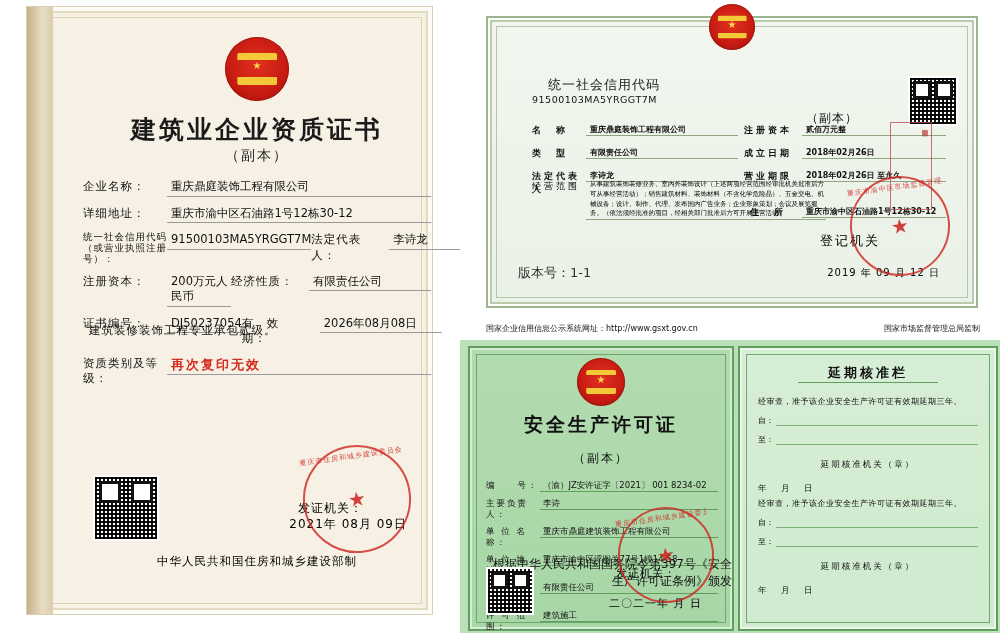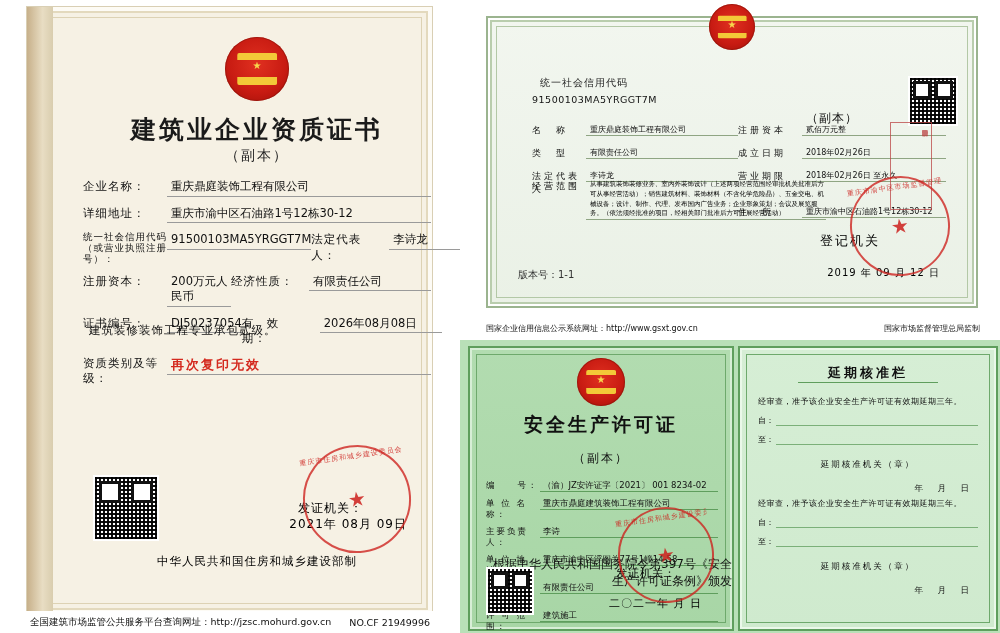"统一社会信用代码" .lic-creditlabel { font-size: 10px -> 13px; left: 52px -> 60px }
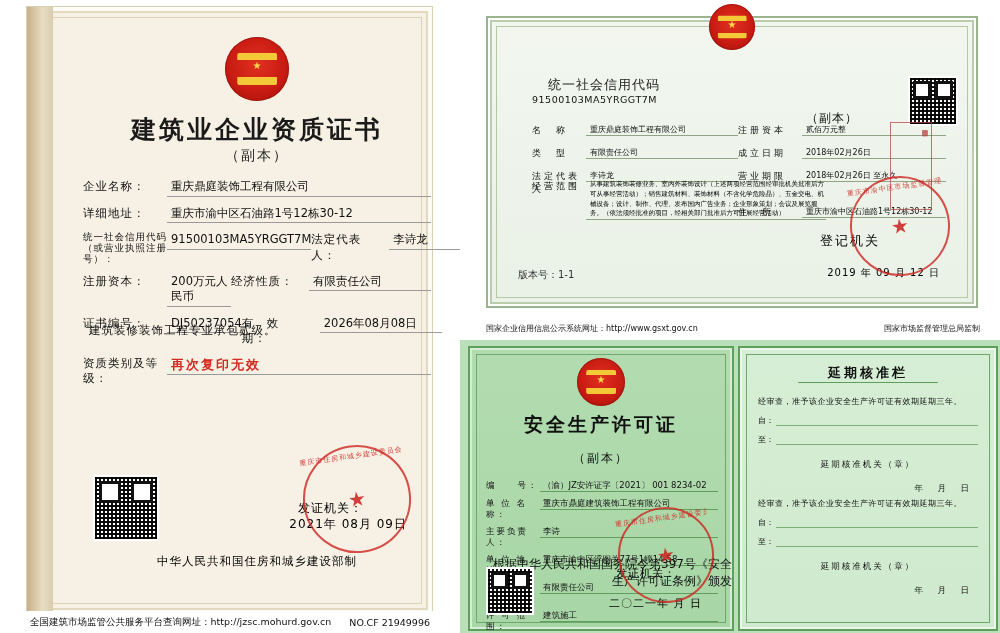"名 称" .lic-line { font-weight: none -> bold }
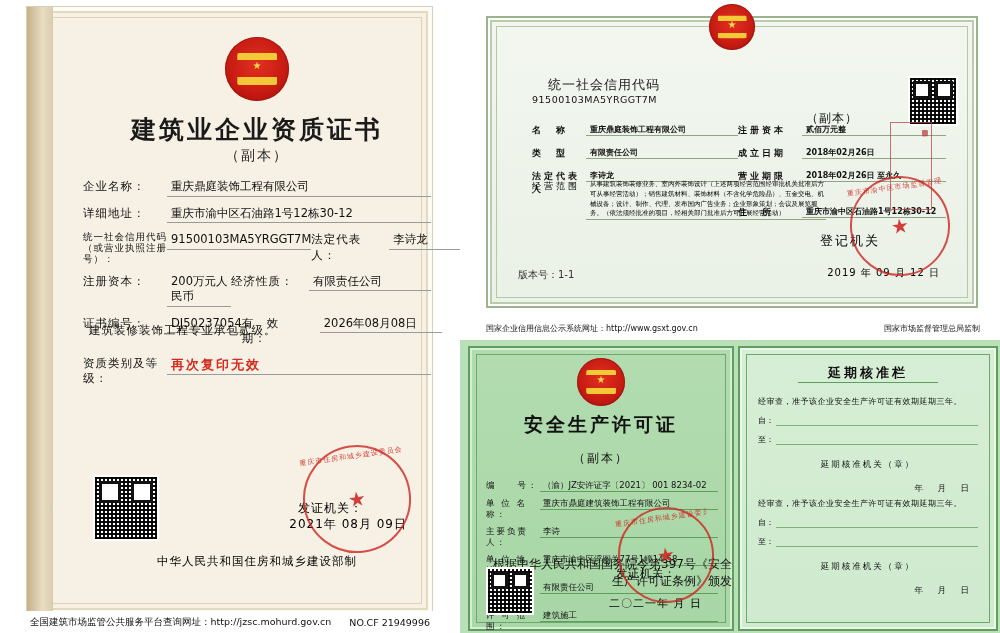"注册资本" .lic-line .k2 { text-align: left -> center }
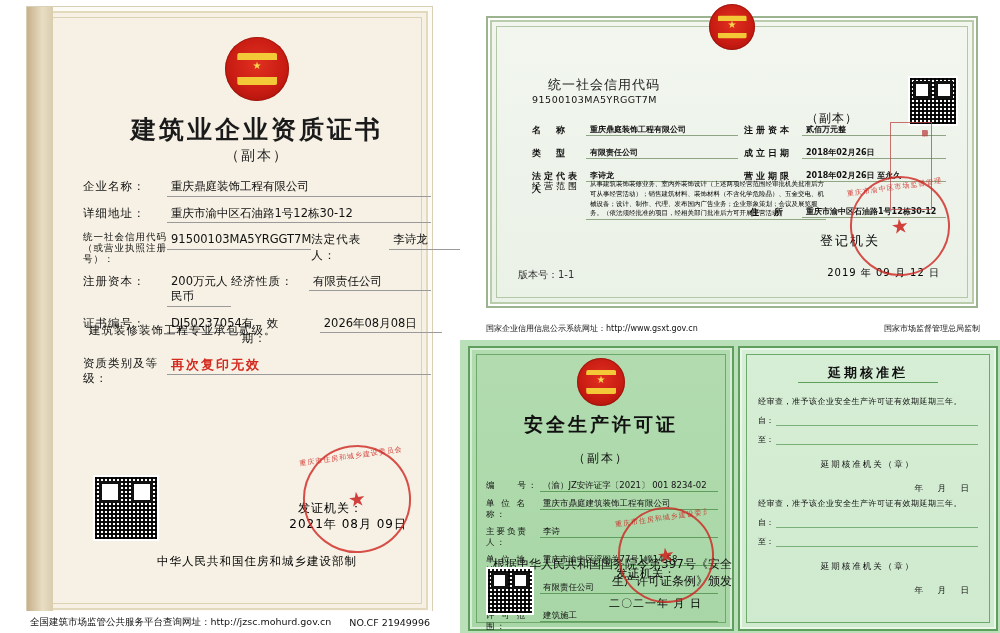"版本号：1-1" .lic-note-left { font-size: 10px -> 13px }
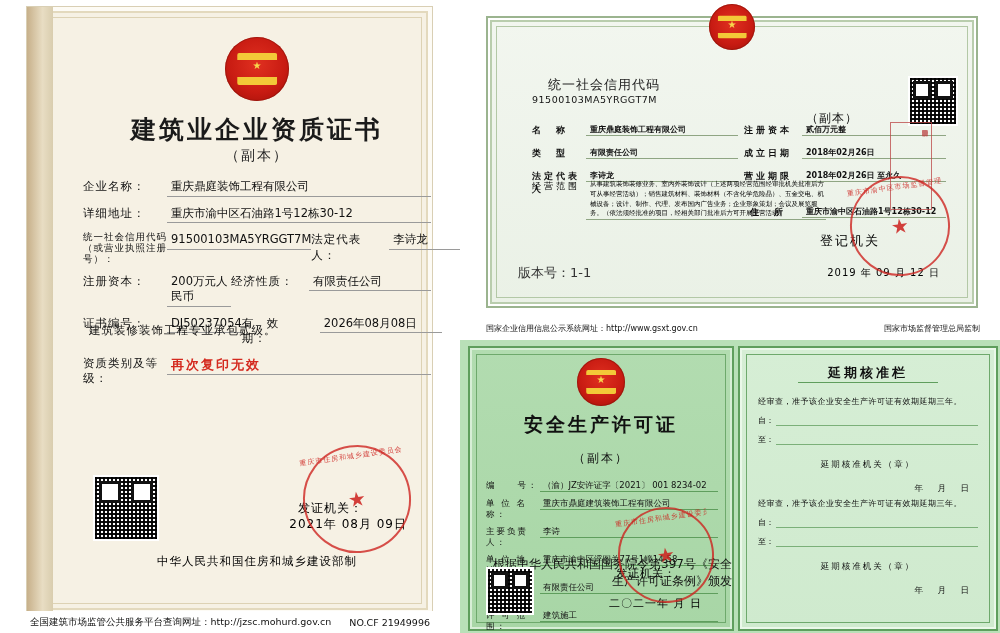"年 月 日" .sr-date { text-align: right -> left }
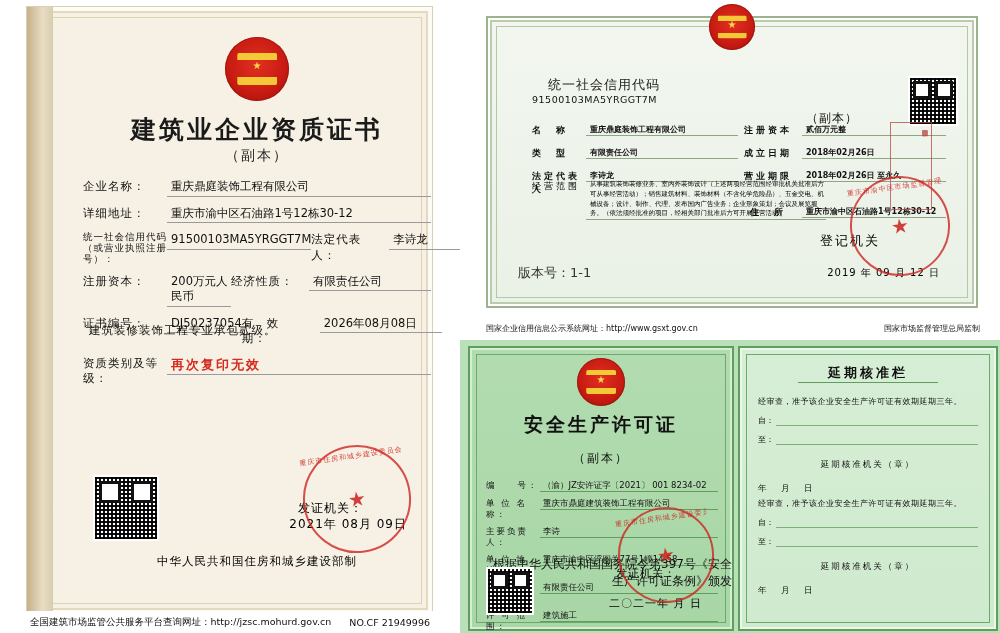"单 位 名 称：" div.safe-row { order: before "主要负责人：" -> after "主要负责人：" }
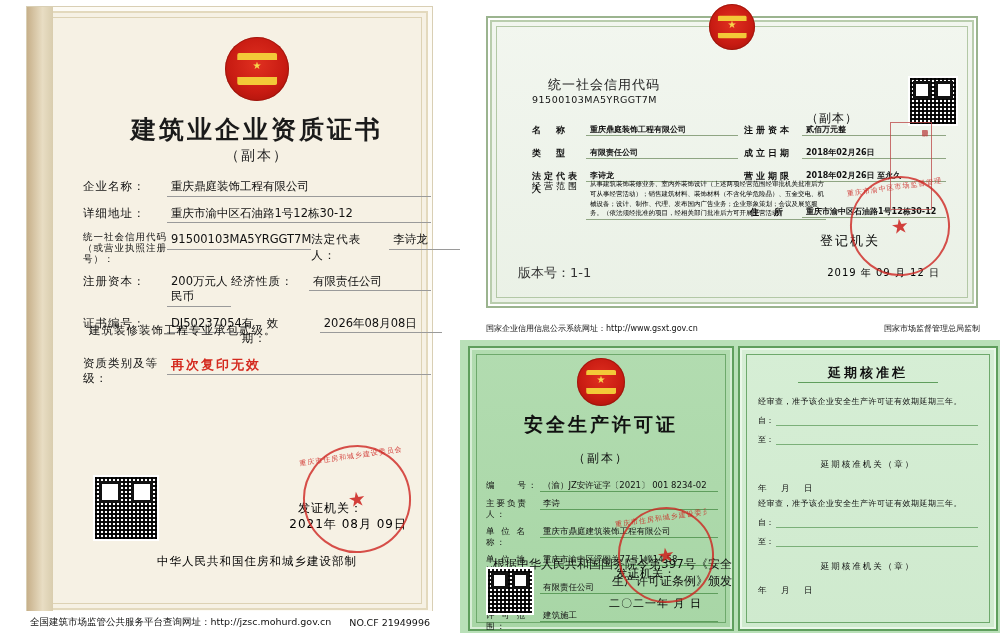"全国建筑市场监管公共服务平台查询网址：http://jzsc.mohurd.go" div.cl-footer { html: <div> <span>全国建筑市场监管公共服务平台查询网址：http://jzsc.mohurd.gov.cn</span> <span>NO.CF 21949996</span> </div> -> none }
